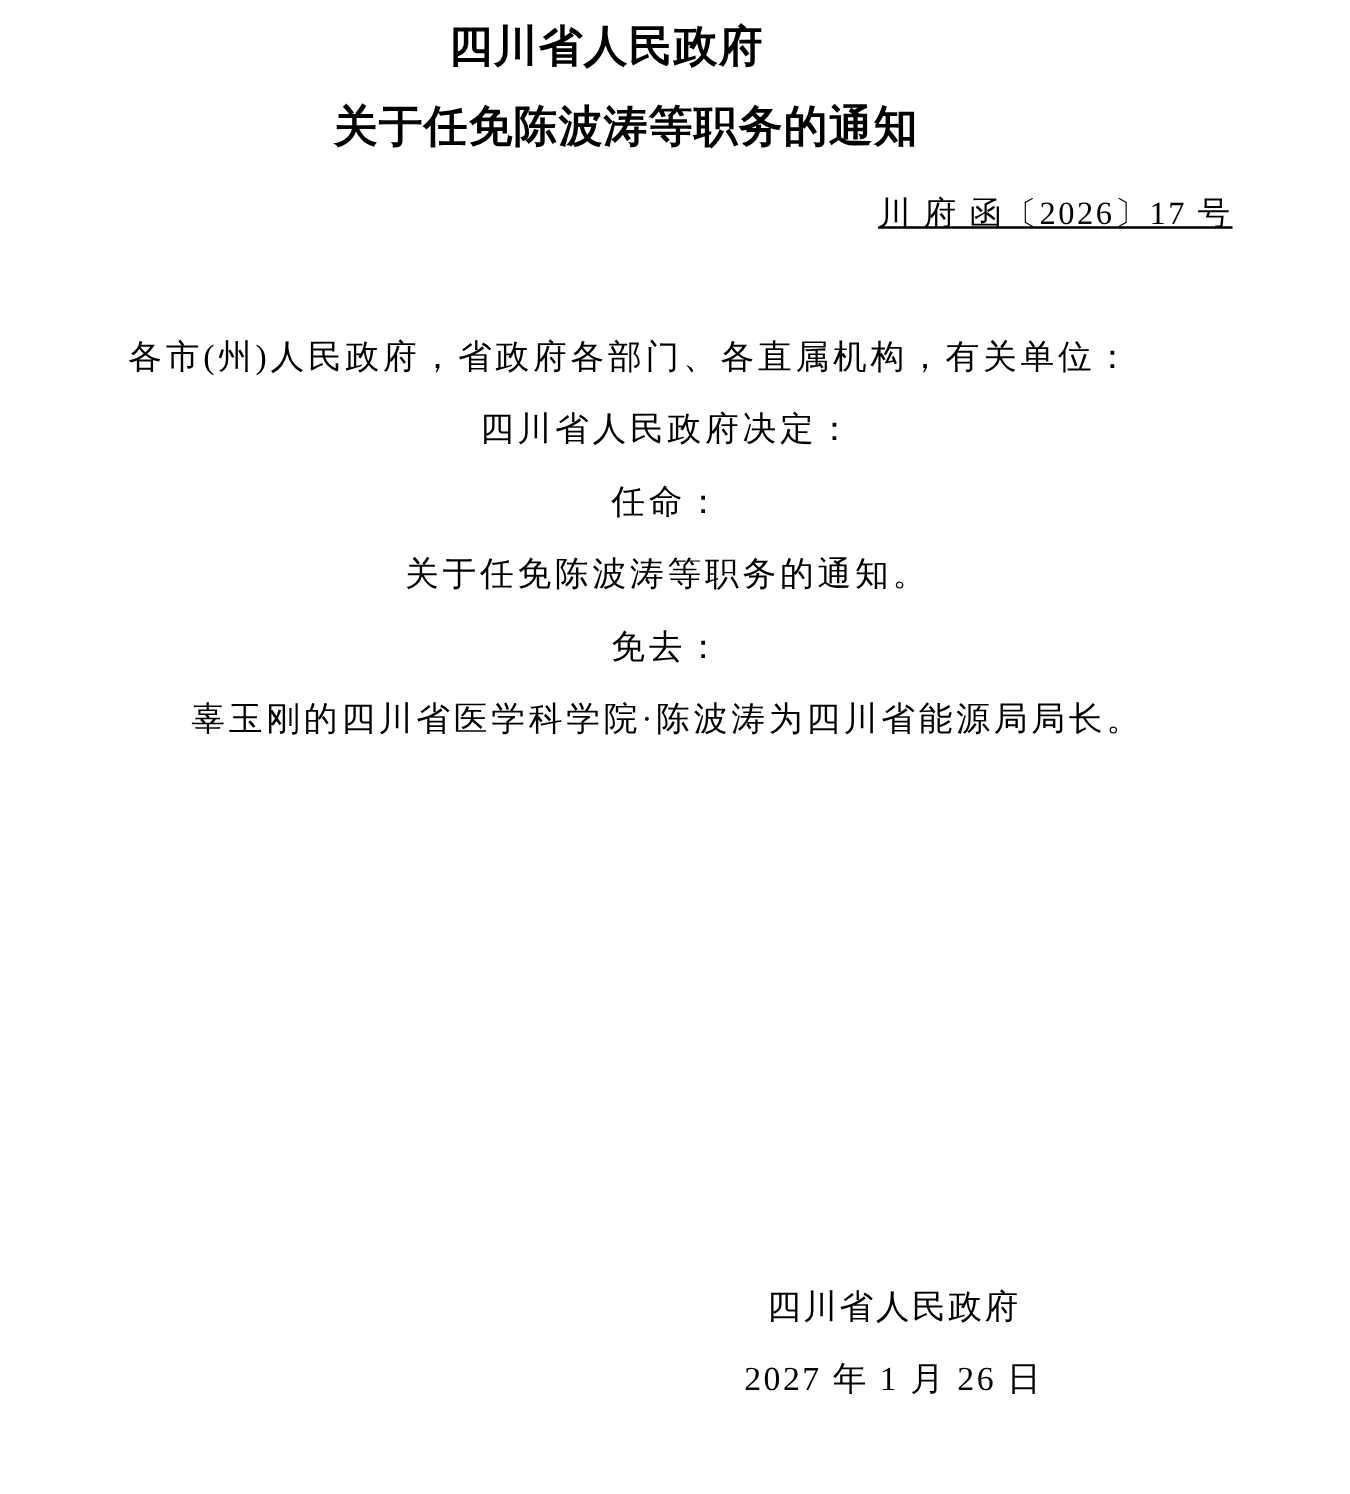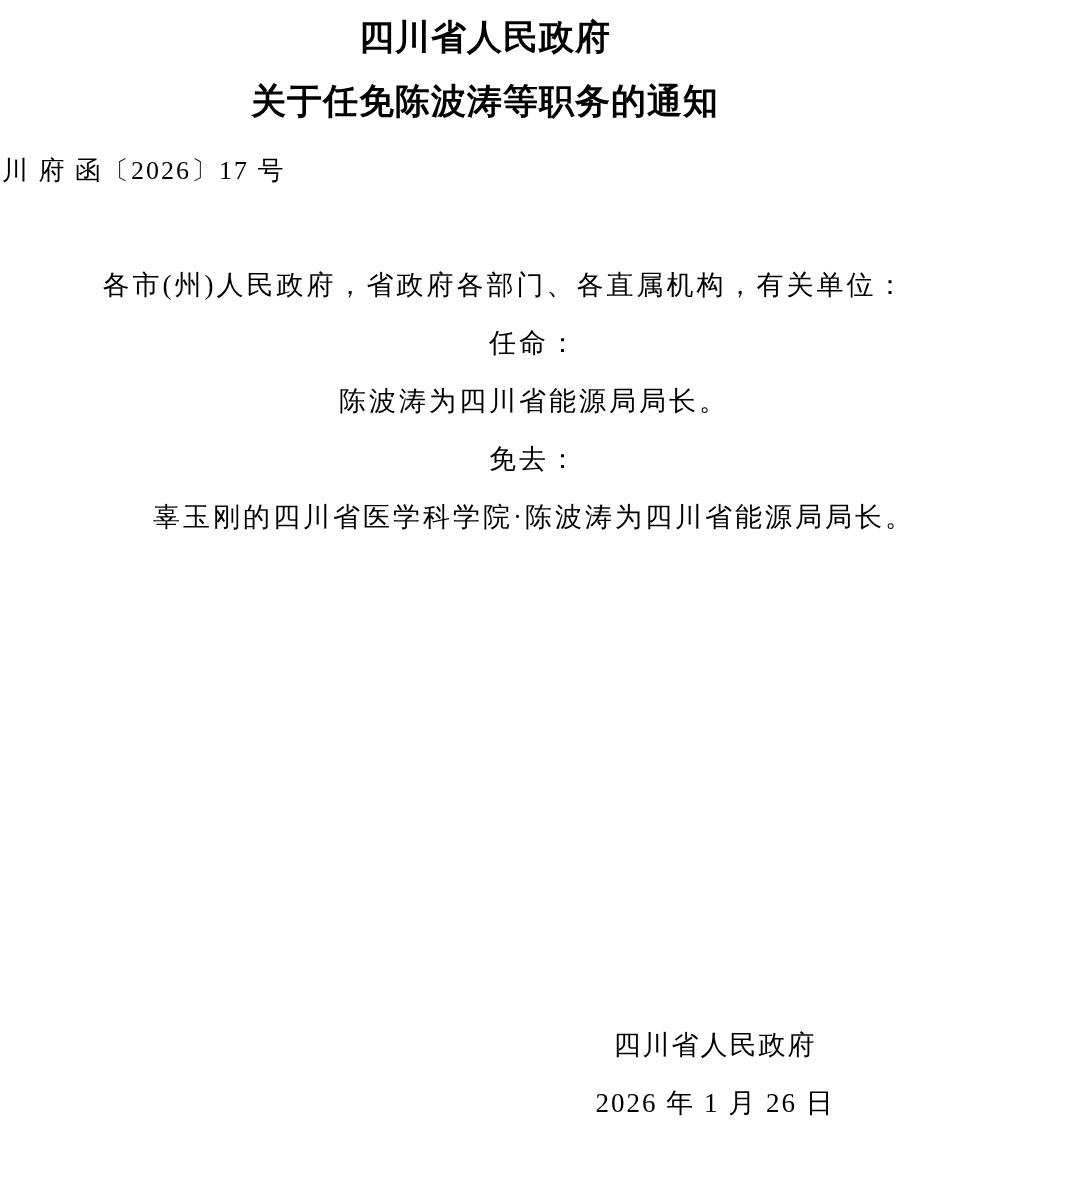"关于任免陈波涛等职务的通知" .doc-title.line2 { padding-left: none -> 16px }
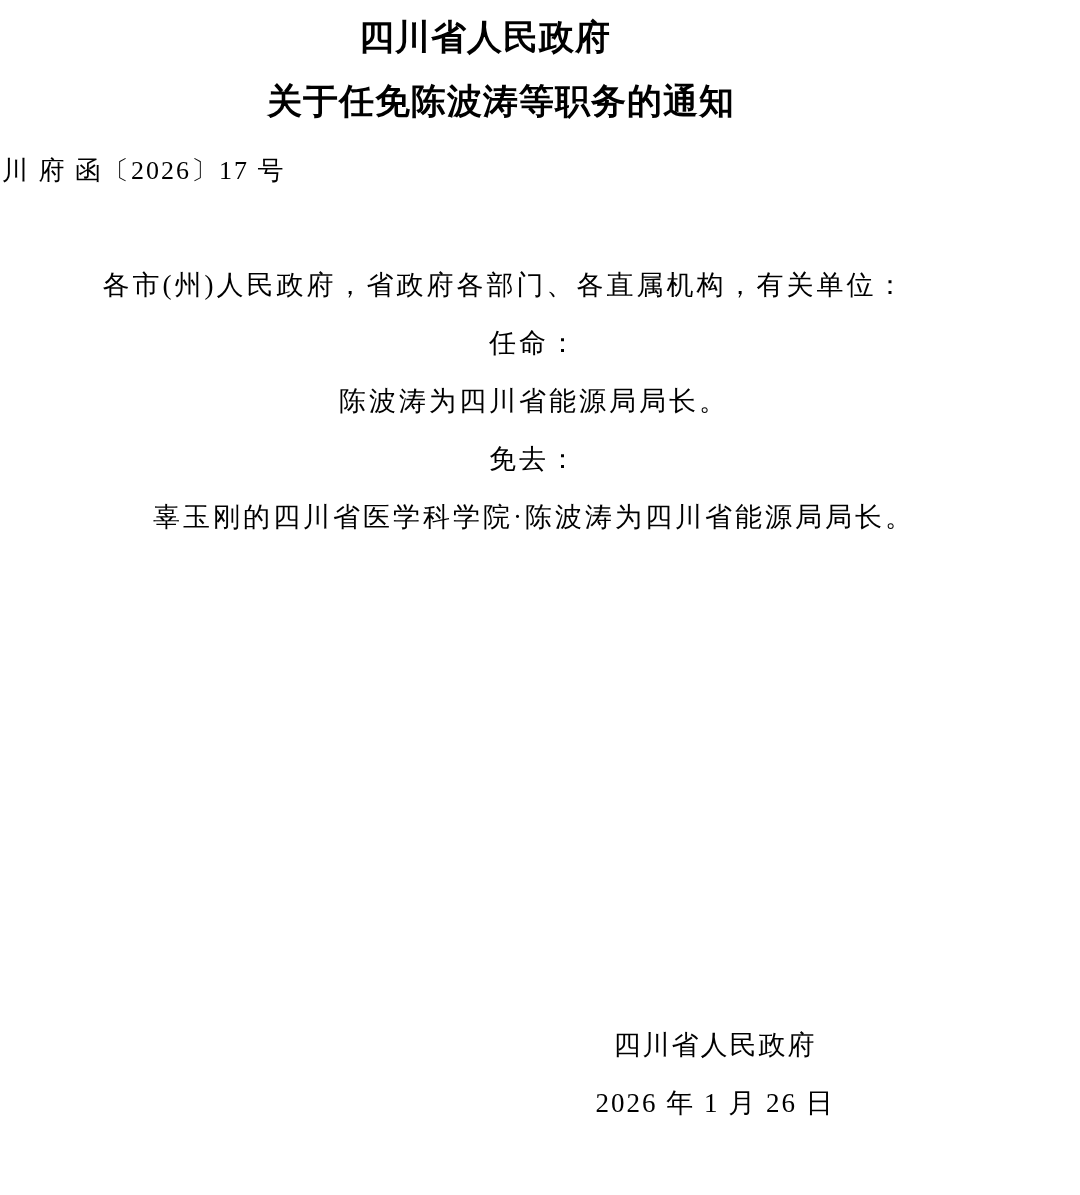"川 府 函〔2026〕17 号" .doc-number { left: 2px -> 16px; text-align: left -> right; text-decoration: none -> underline }
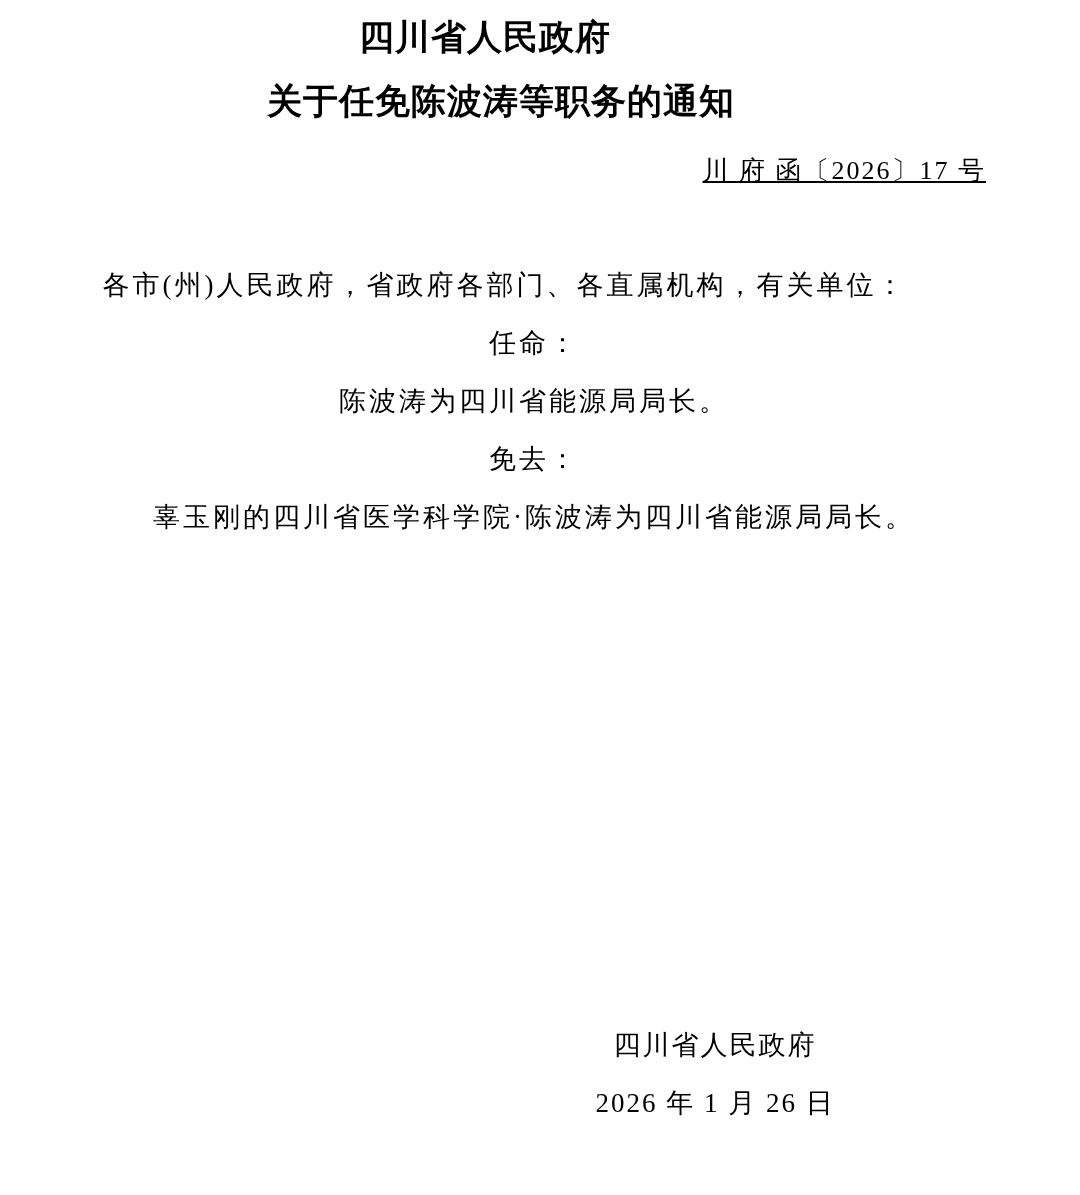"四川省人民政府决定：" p.indent { html: none -> <p>四川省人民政府决定：</p> }
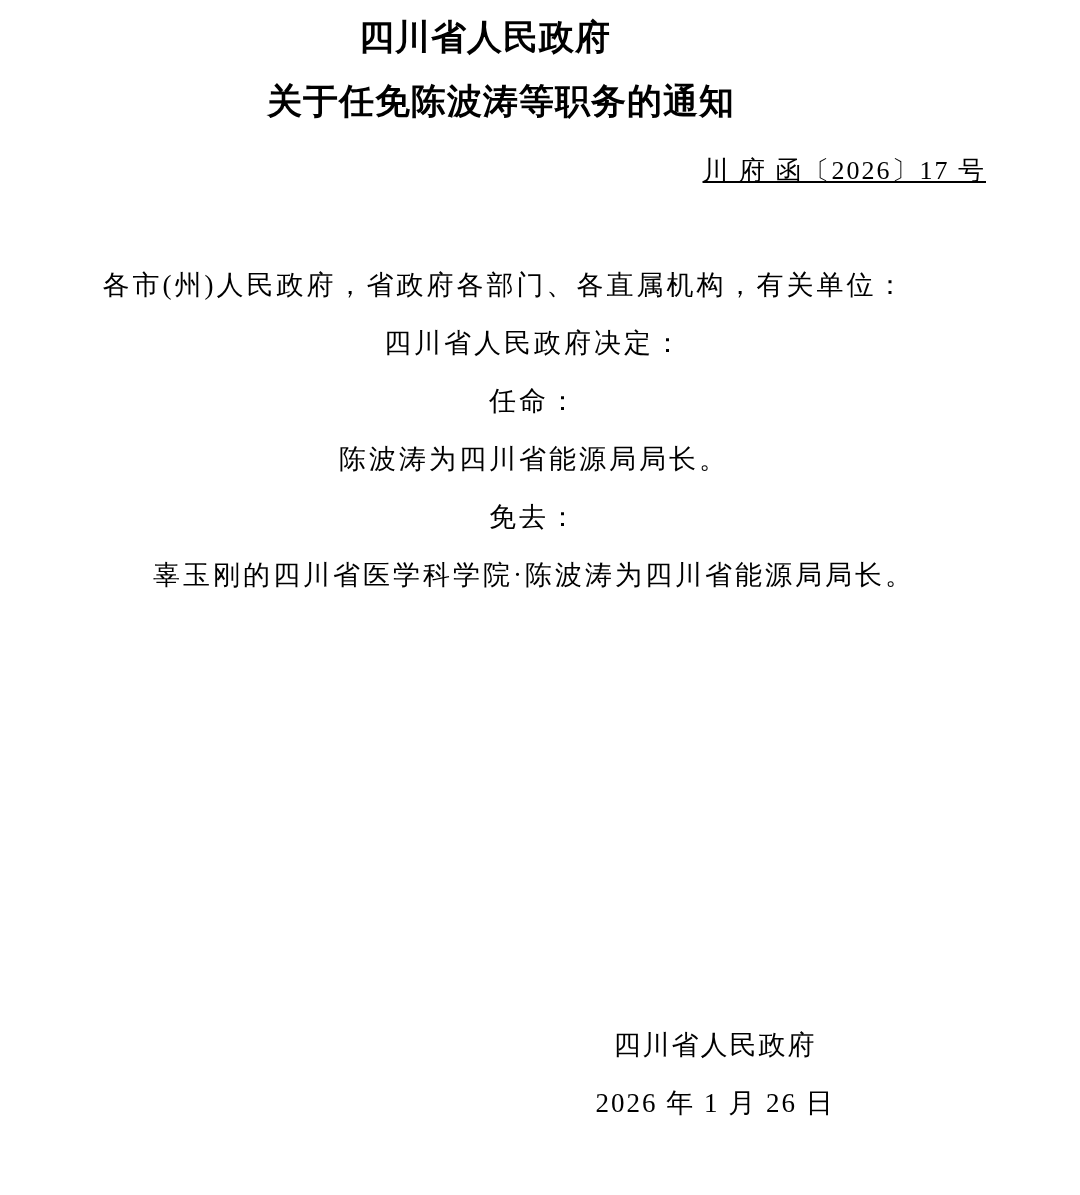"陈波涛为四川省能源局局长。" p.indent { text: 陈波涛为四川省能源局局长 -> 关于任免陈波涛等职务的通知 }
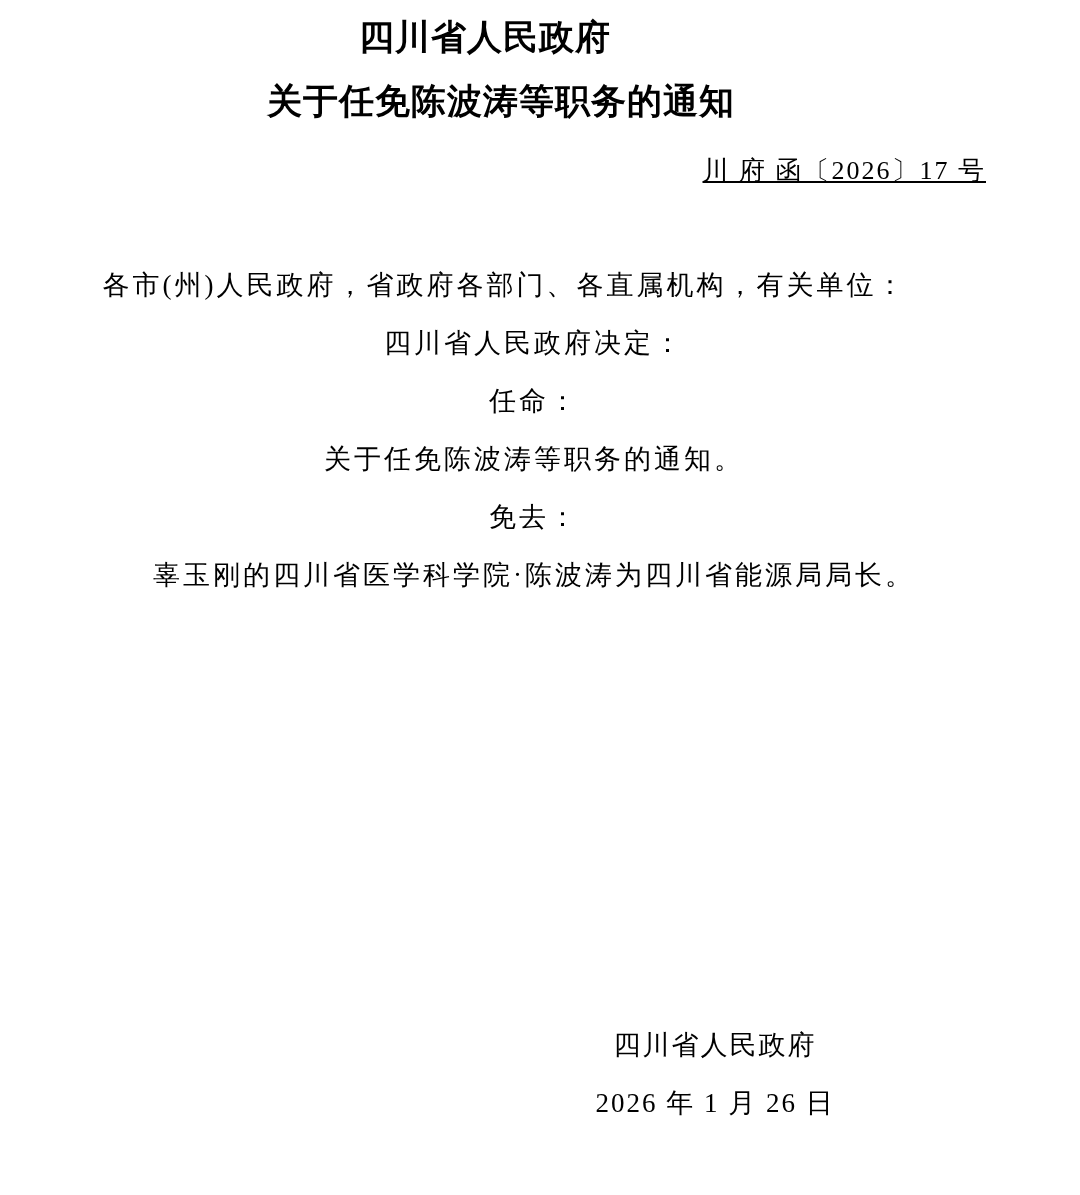"2026 年 1 月 26" div { text: 2026 -> 2027 }
